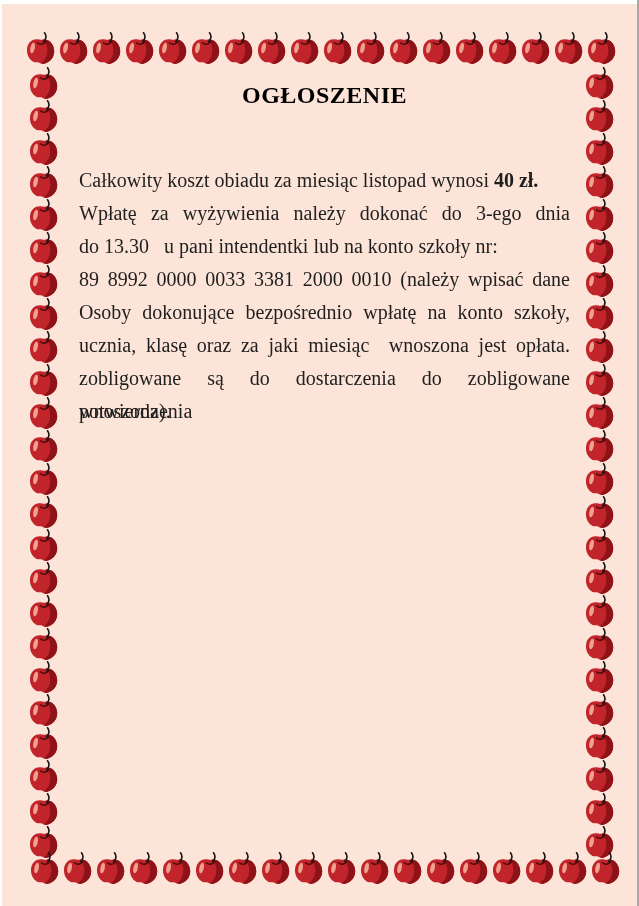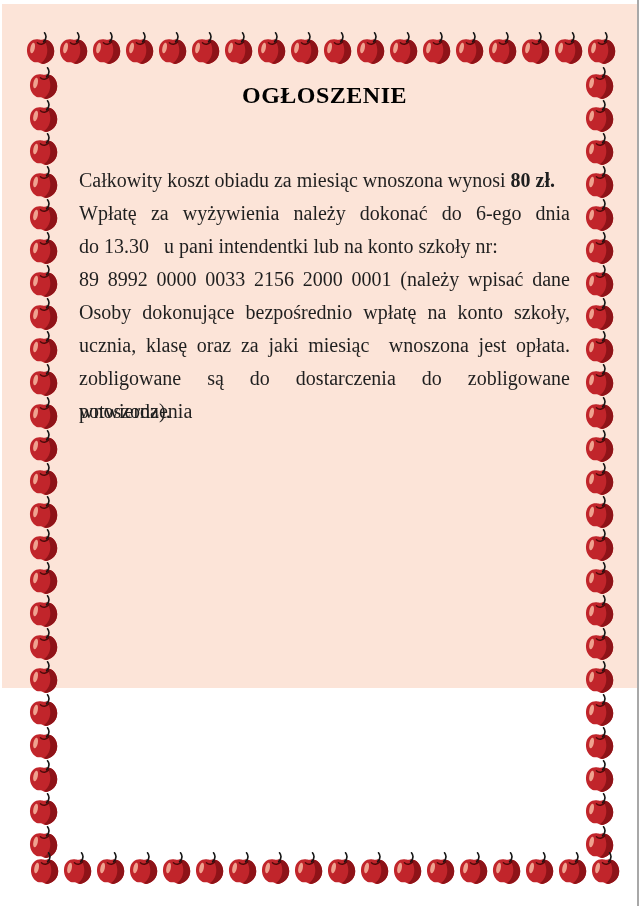"OGŁOSZENIE" .page { height: 684px -> 902px }
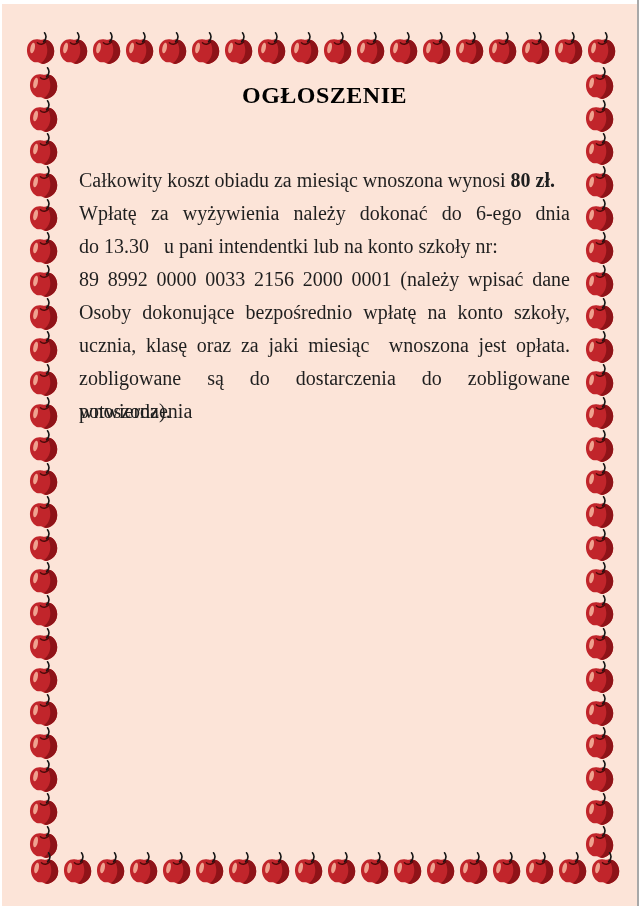"Całkowity koszt obiadu za miesiąc" span { text: wnoszona -> listopad }
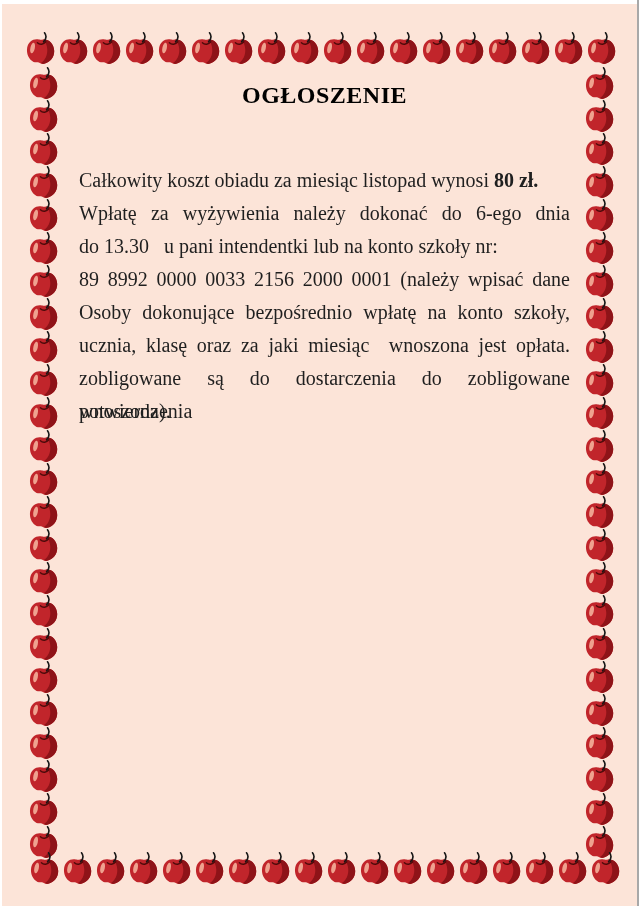"80 zł." span.b { text: 80 -> 40 }
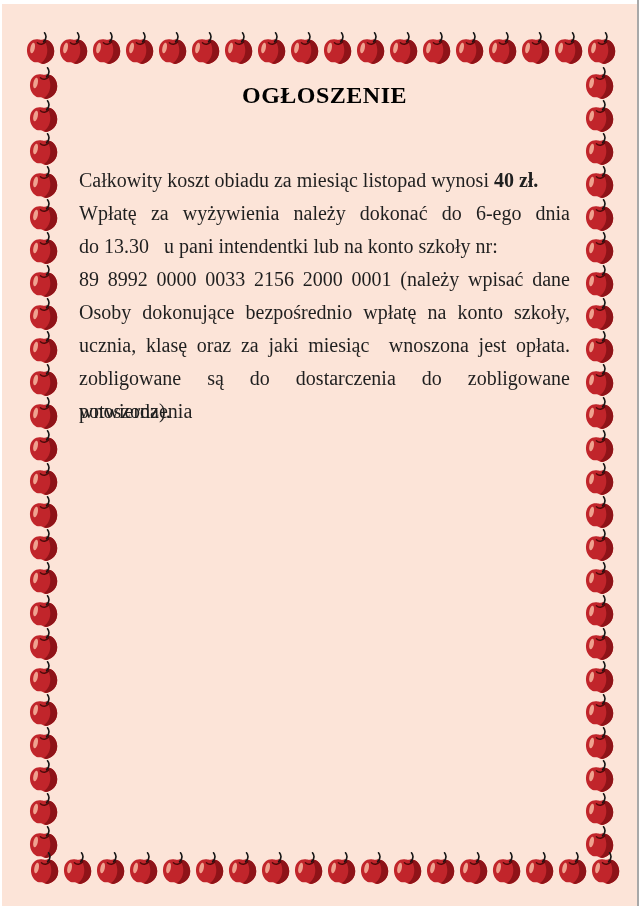"Wpłatę za wyżywienia należy dokonać" span { text: 6-ego -> 3-ego }
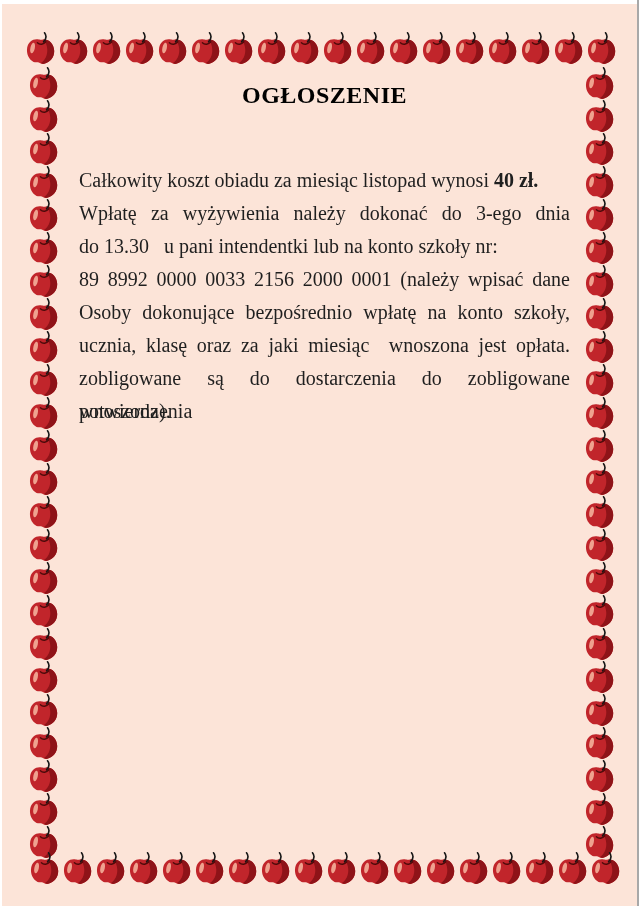"89 8992 0000 0033 2156" span { text: 2156 2000 0001 -> 3381 2000 0010 }
